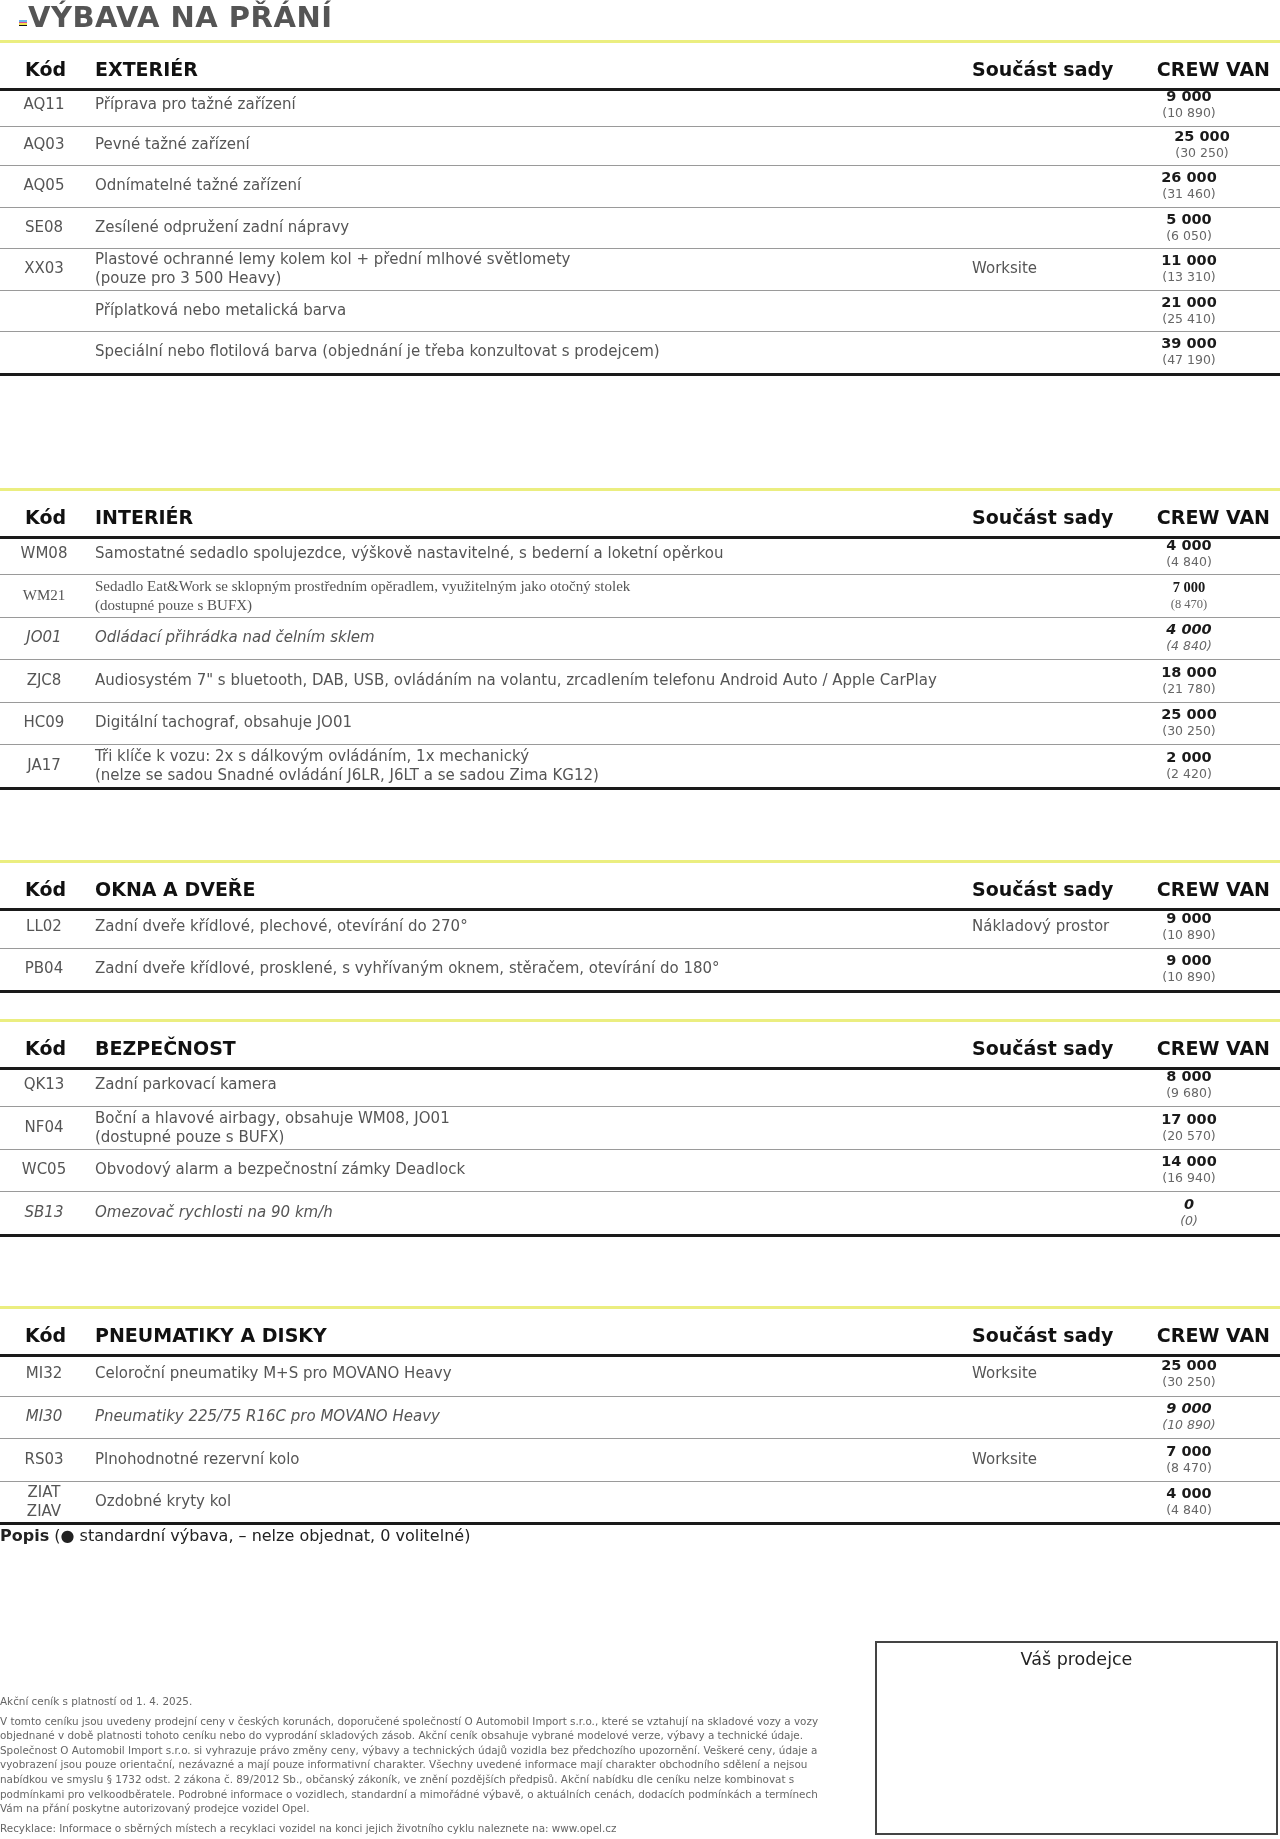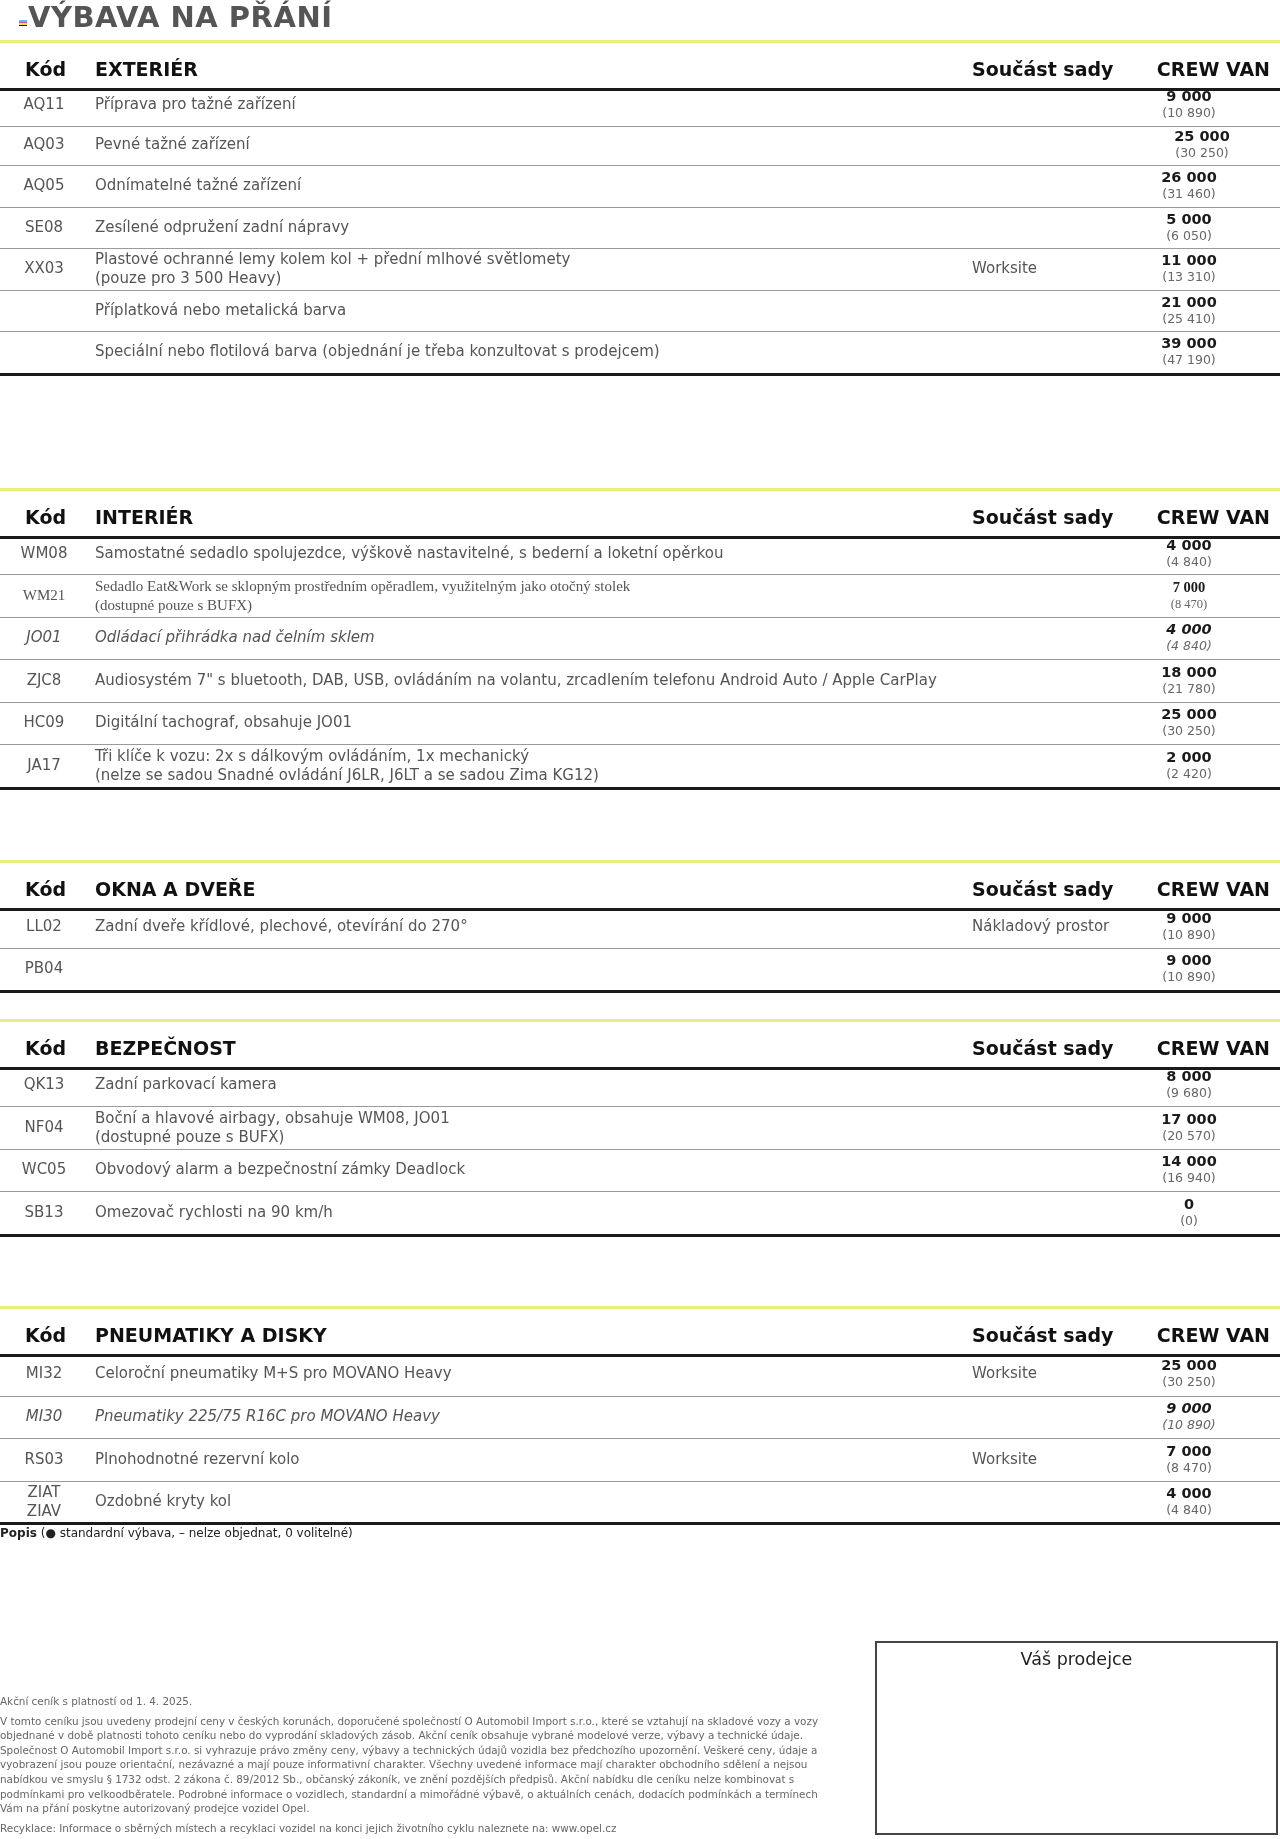"Zadní dveře křídlové, prosklené, s" div.desc { html: none -> <div> <div>Zadní dveře křídlové, prosklené, s vyhřívaným oknem, stěračem, otevírání do 180°</div> </div> }
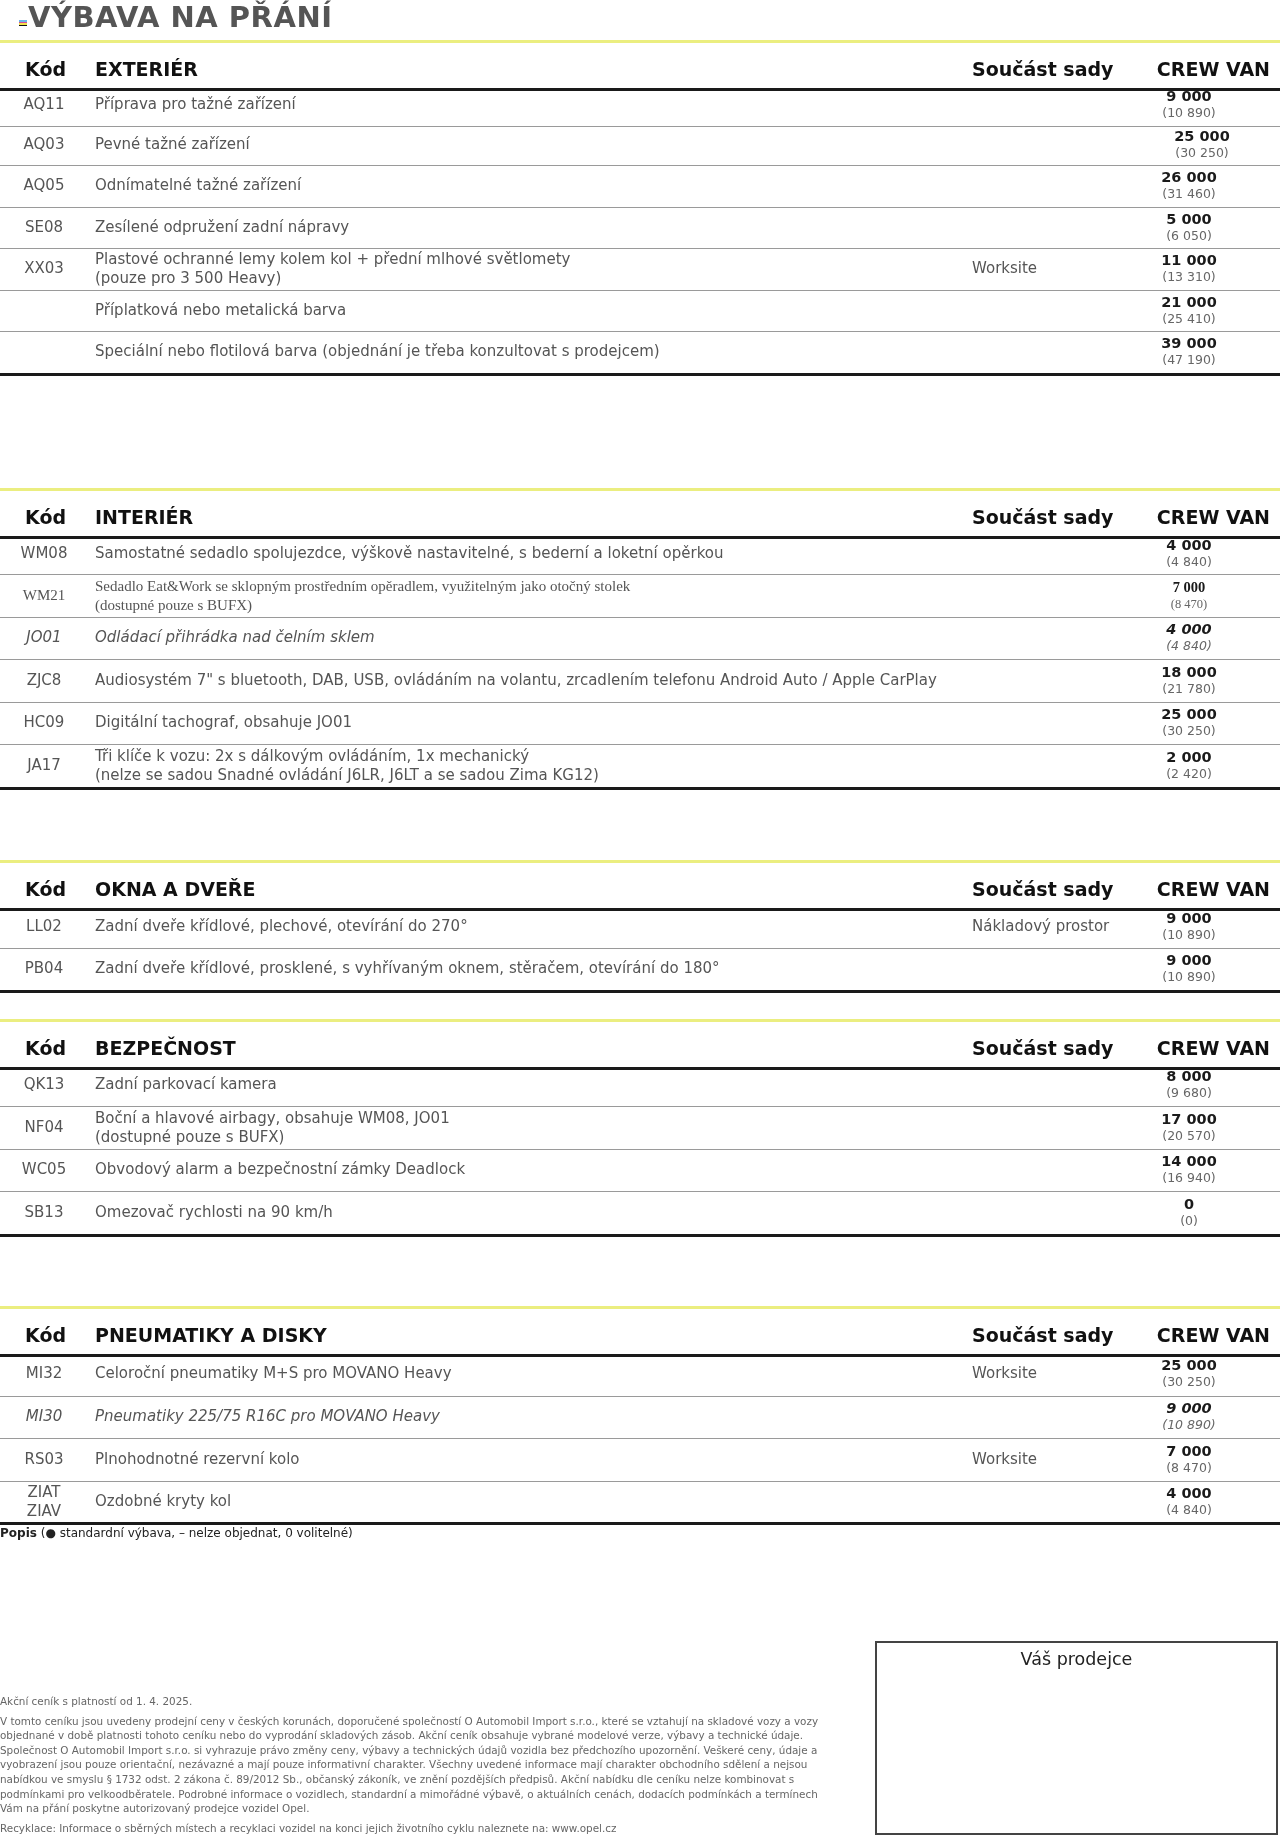"SB13" div.row { font-style: none -> italic }
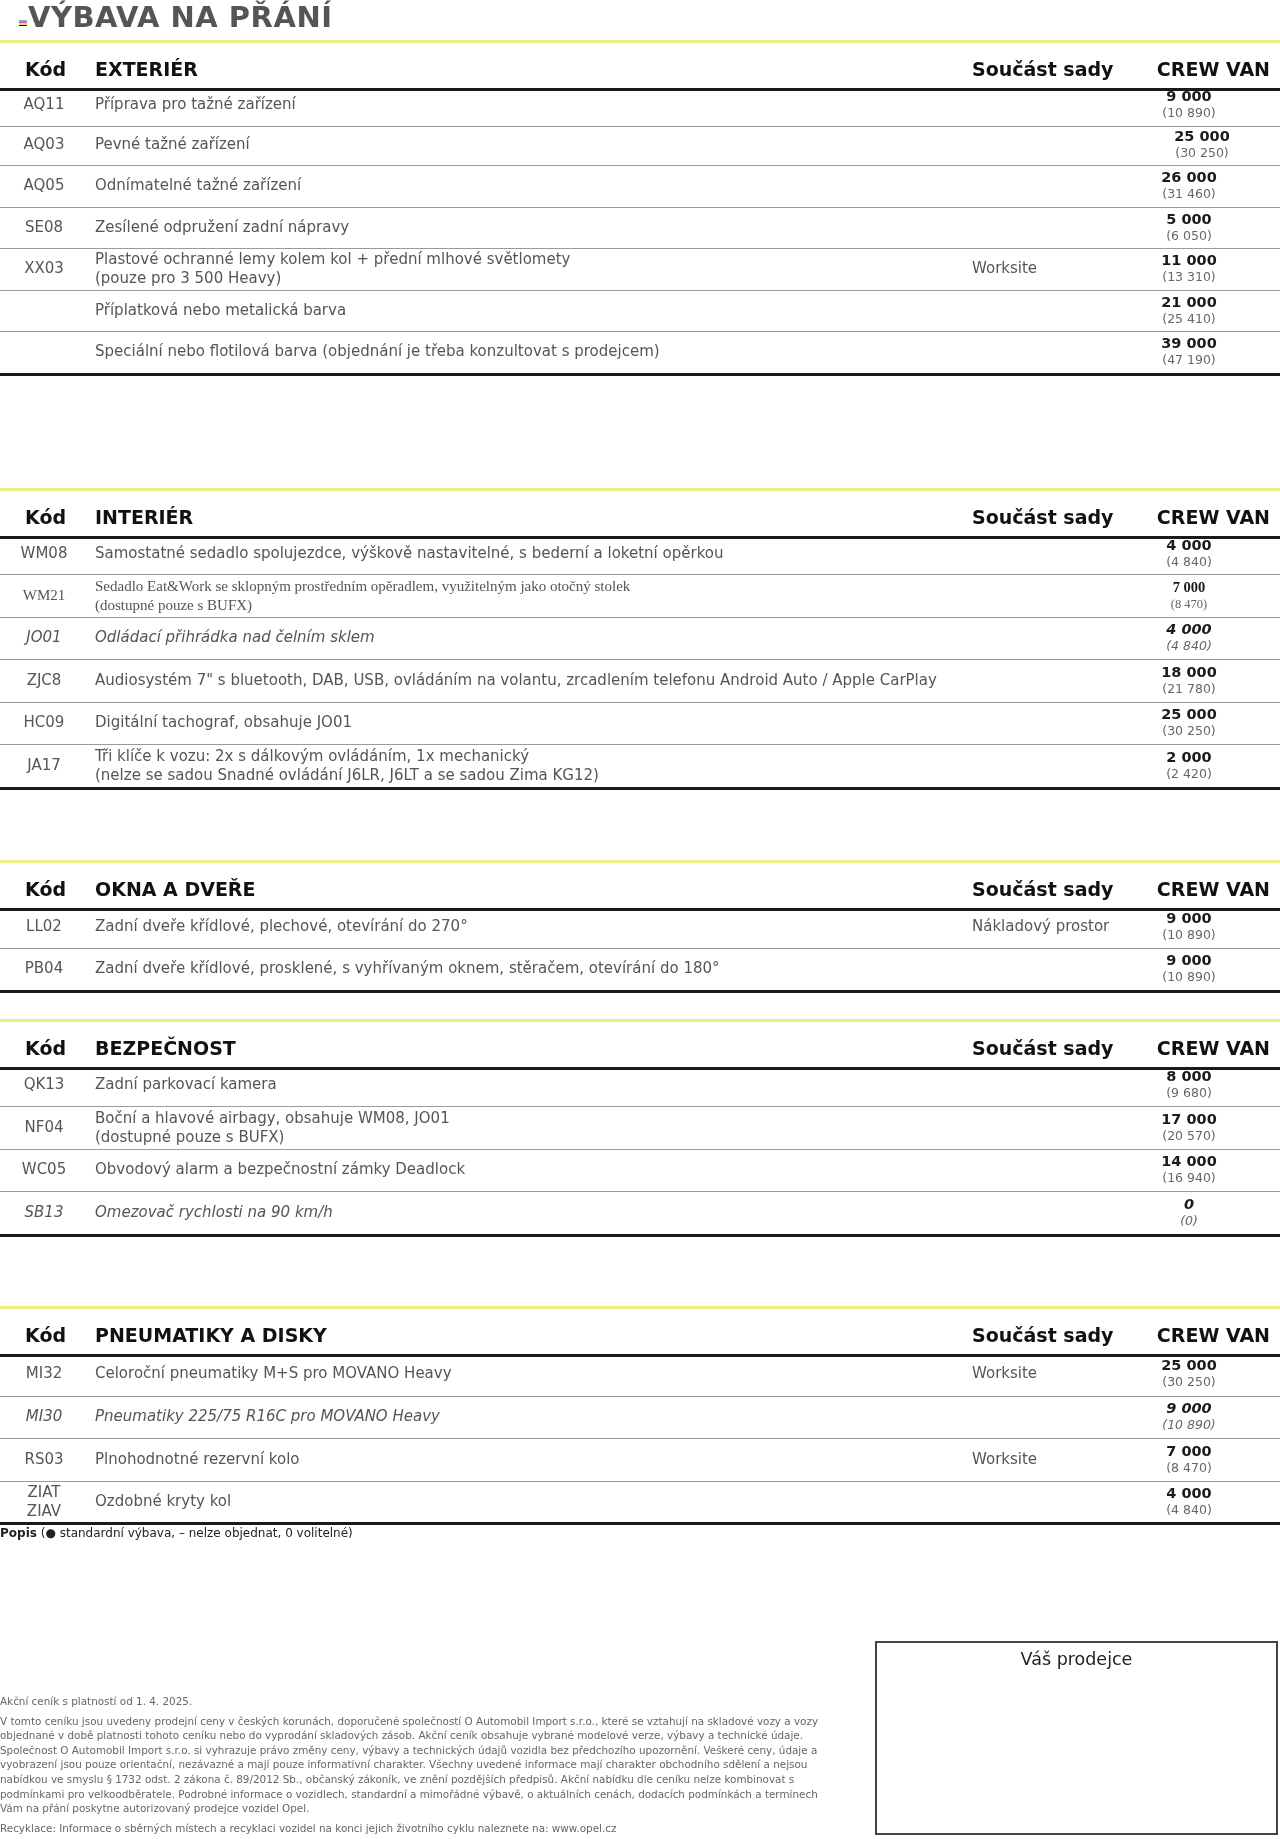"Popis (● standardní výbava, –" .legend { font-size: 12px -> 16px }
